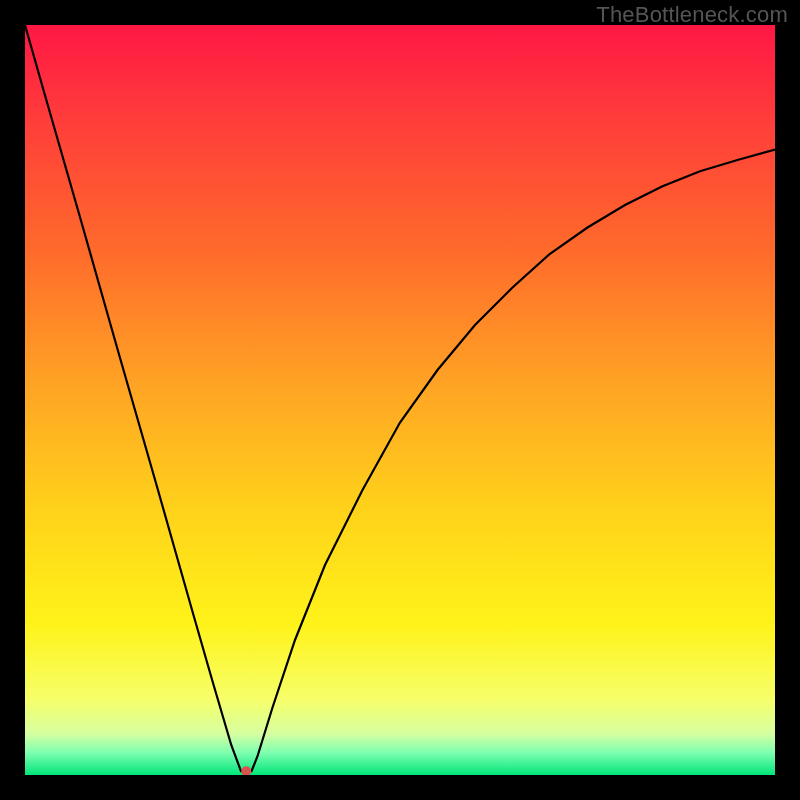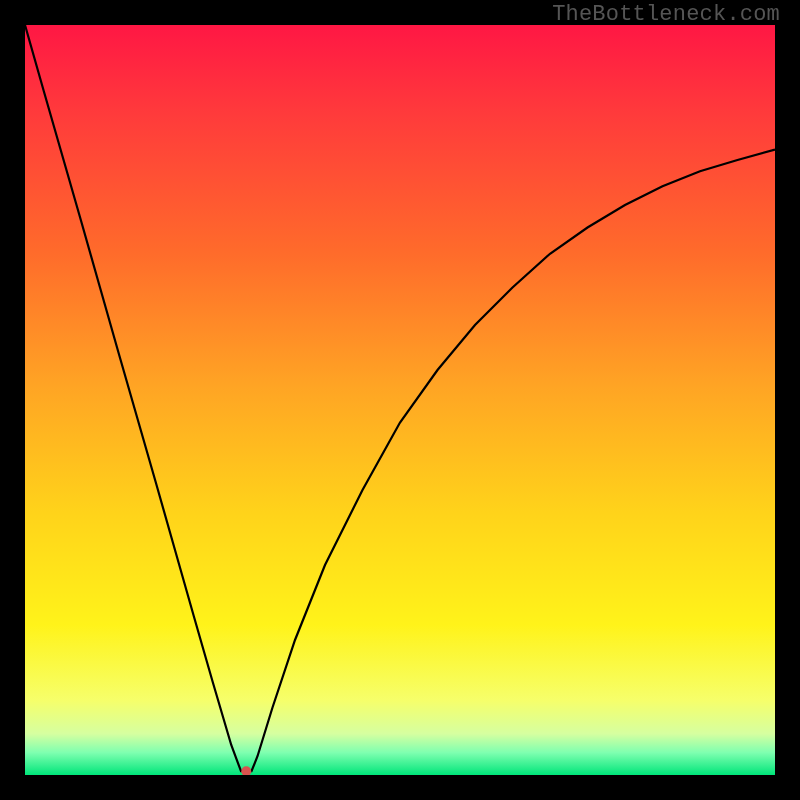"TheBottleneck.com" .watermark { font-family: Liberation Mono, monospace -> Liberation Sans, sans-serif; right: 20px -> 12px }
